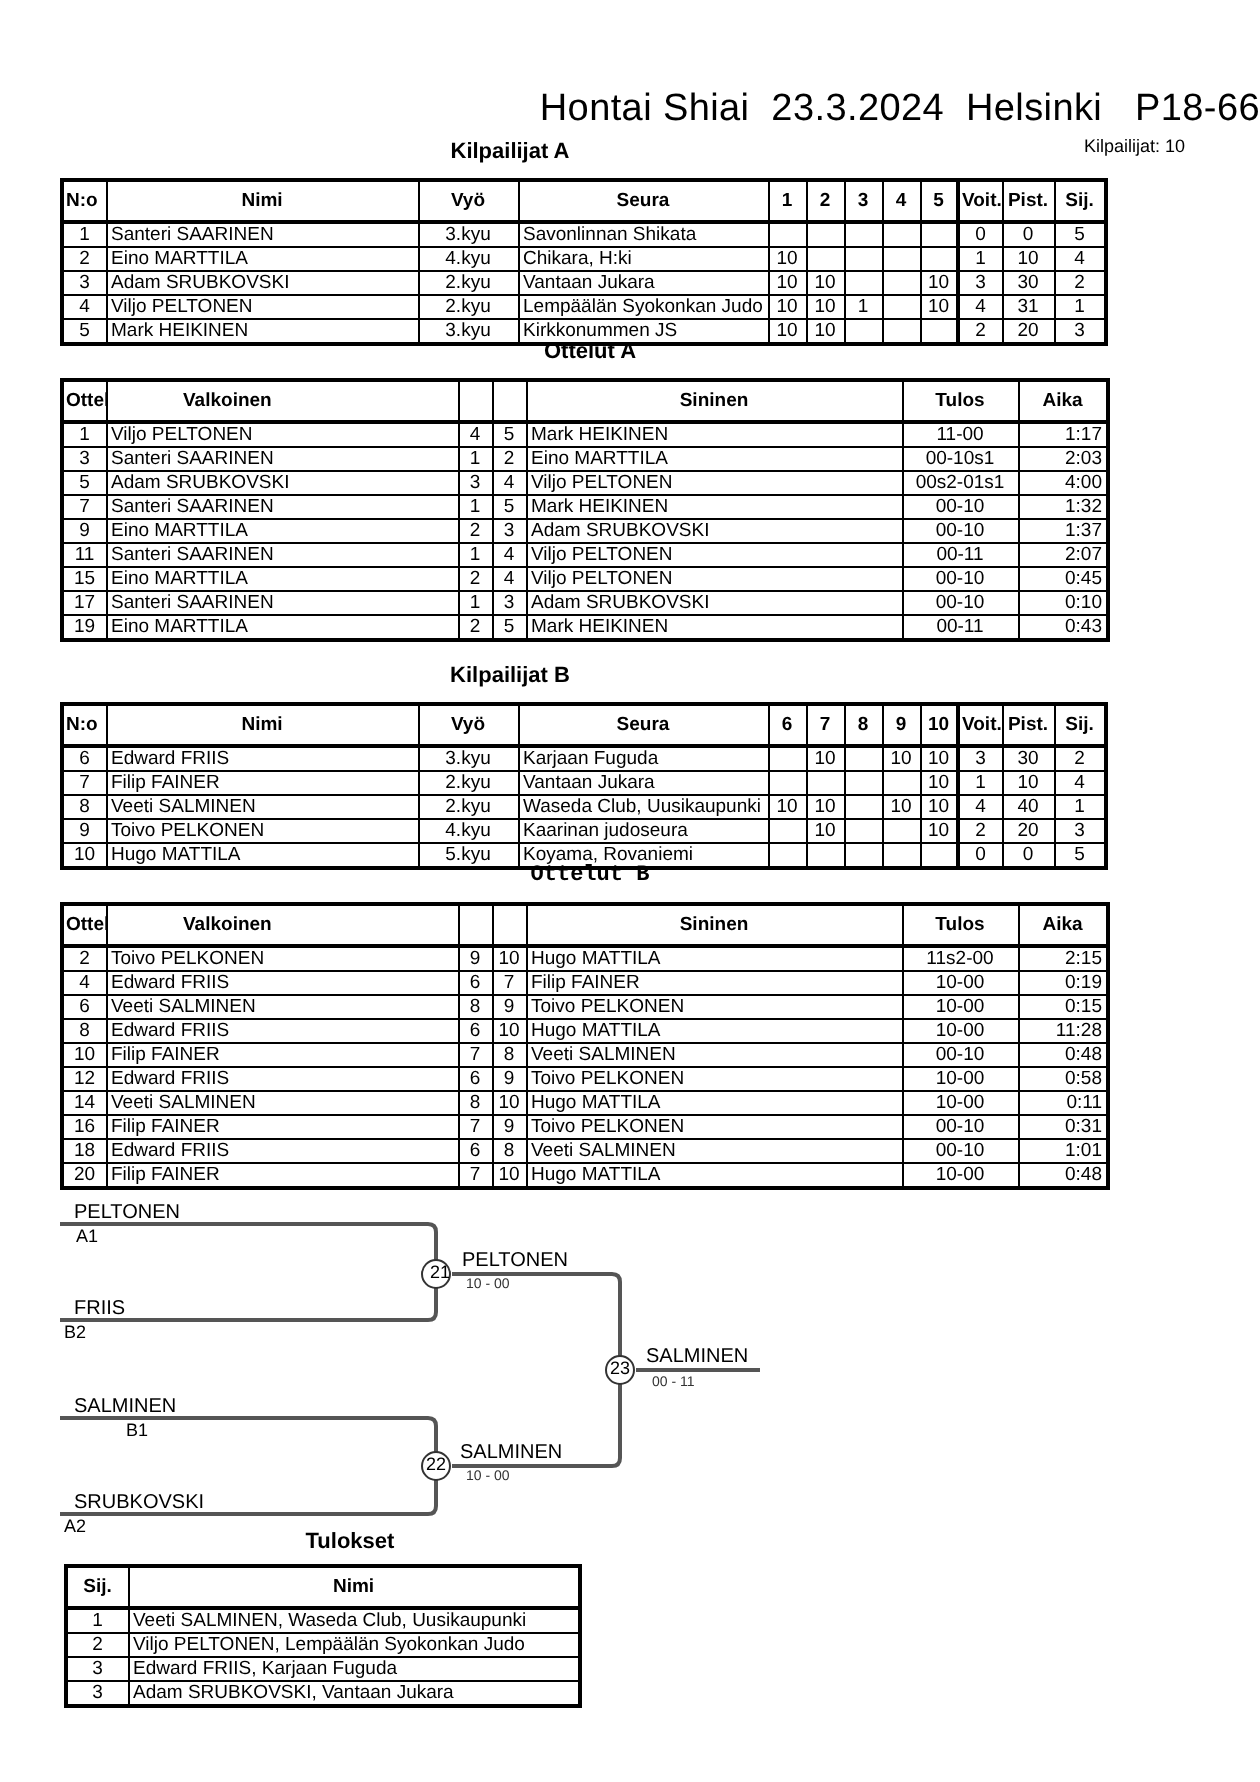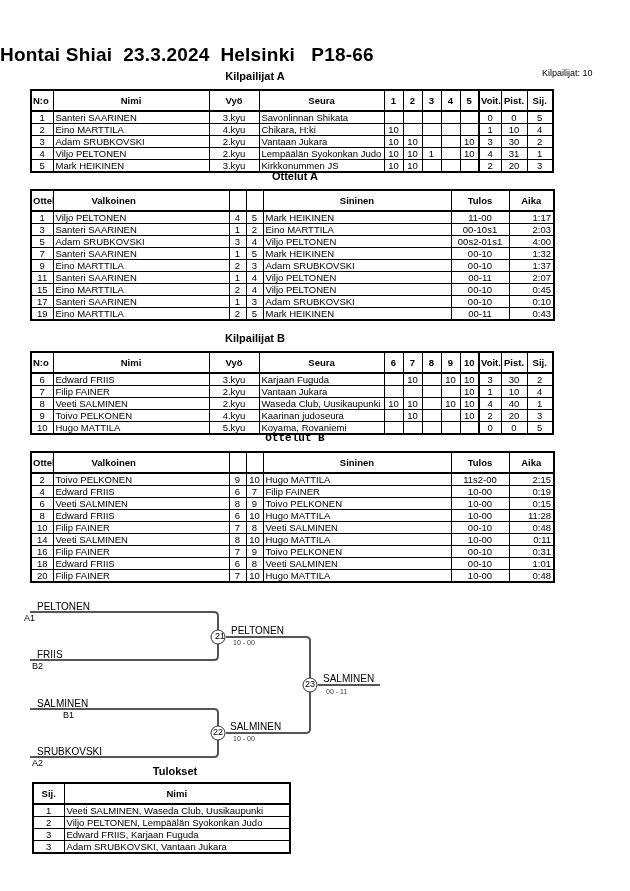"Hontai Shiai 23.3.2024 Helsinki P18-66" .title { font-weight: bold -> normal; text-align: left -> right }
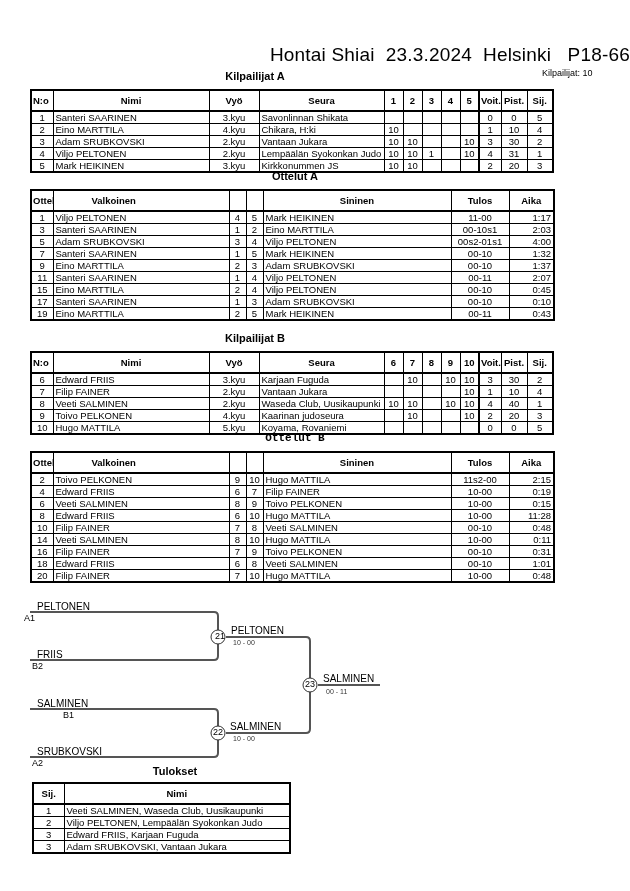"12" tr { html: none -> <tr> <td>12</td> <td>Edward FRIIS</td> <td>6</td> <td>9</td> <td>Toivo PELKONEN</td> <td>10-00</td> <td>0:58</td> </tr> }
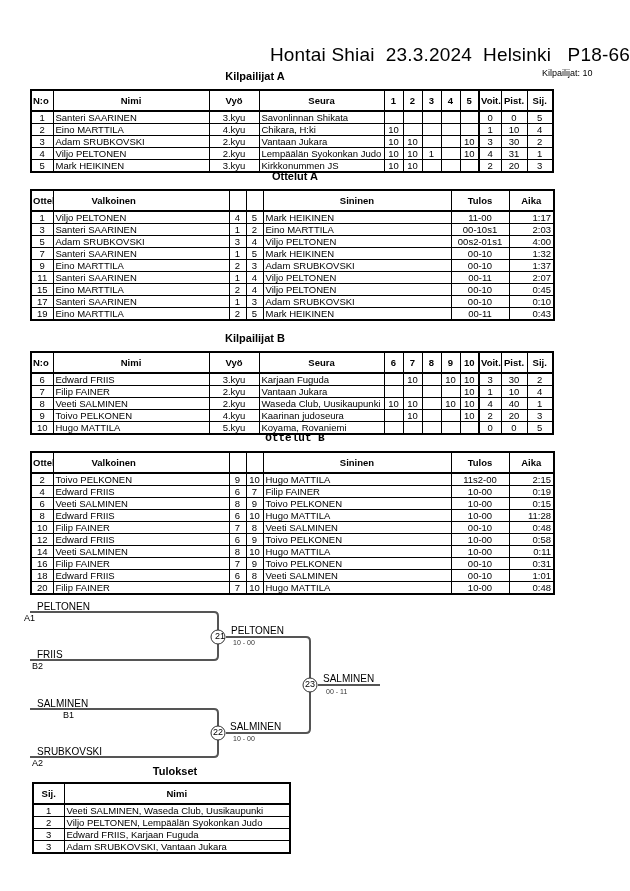"A1" div.abs { left: 24px -> 38px }
